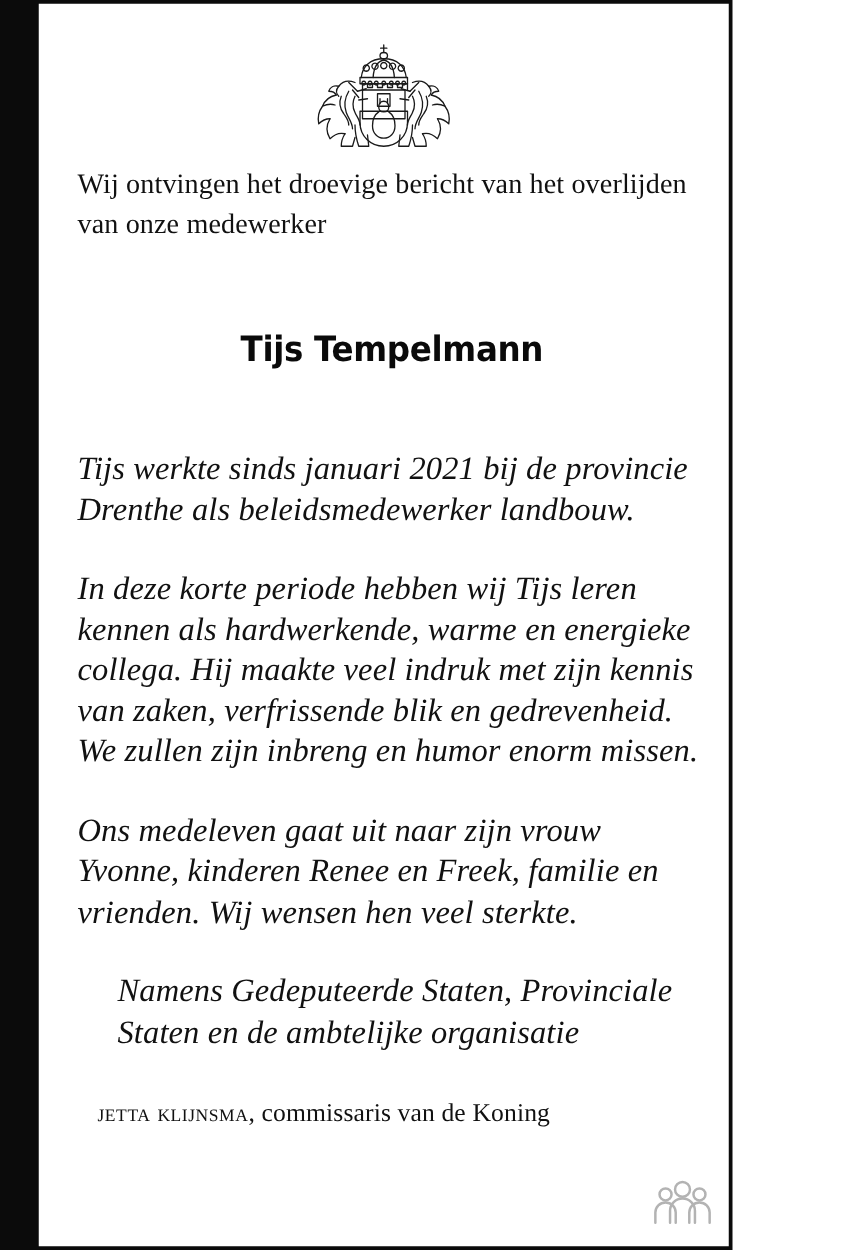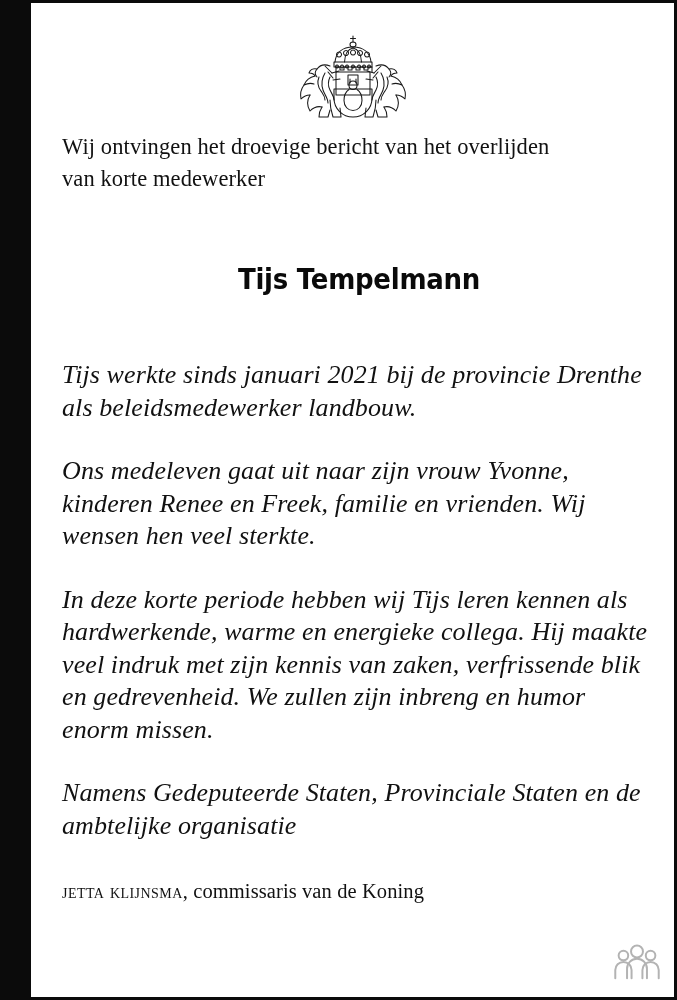"Wij ontvingen het droevige bericht" .notice { width: 677px -> 586px }
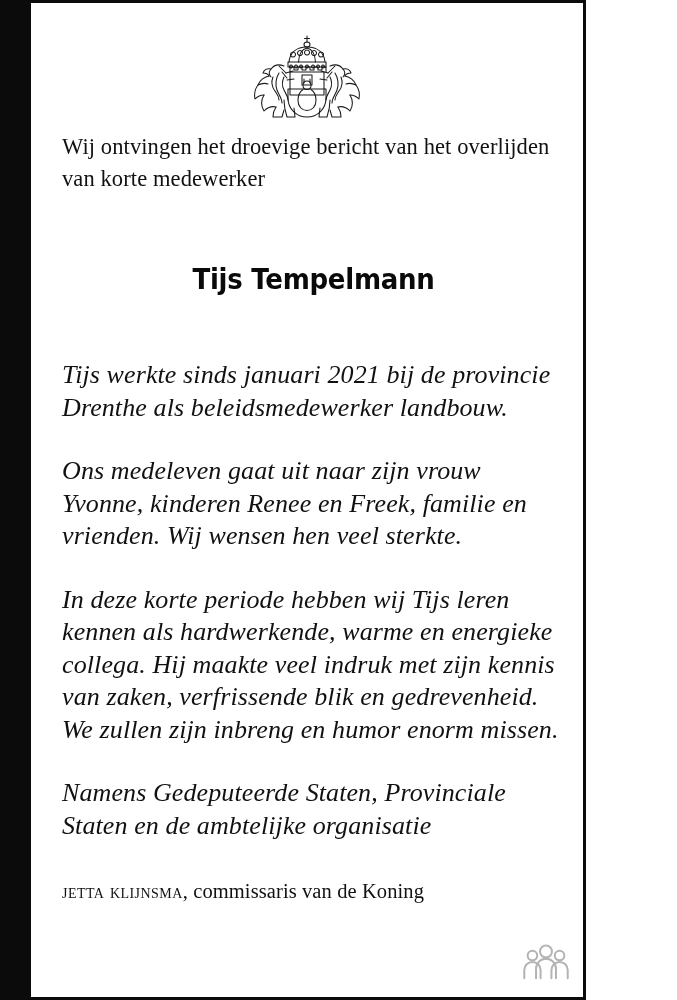"van korte medewerker" span { text: korte -> onze }
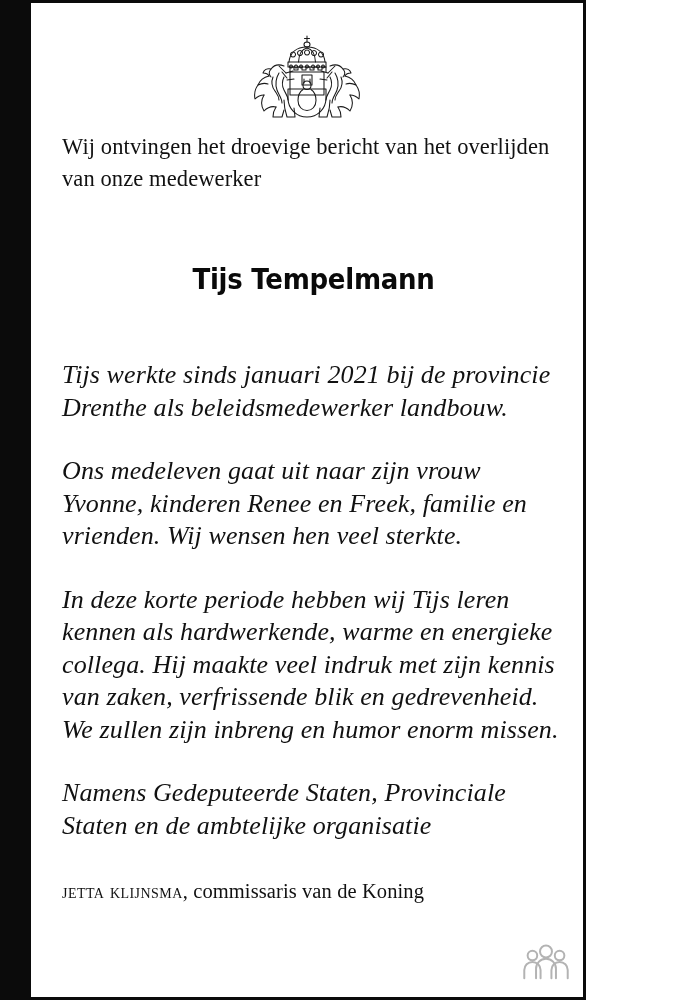"Ons medeleven gaat uit naar" p.para { order: before "In deze korte periode hebben" -> after "In deze korte periode hebben" }
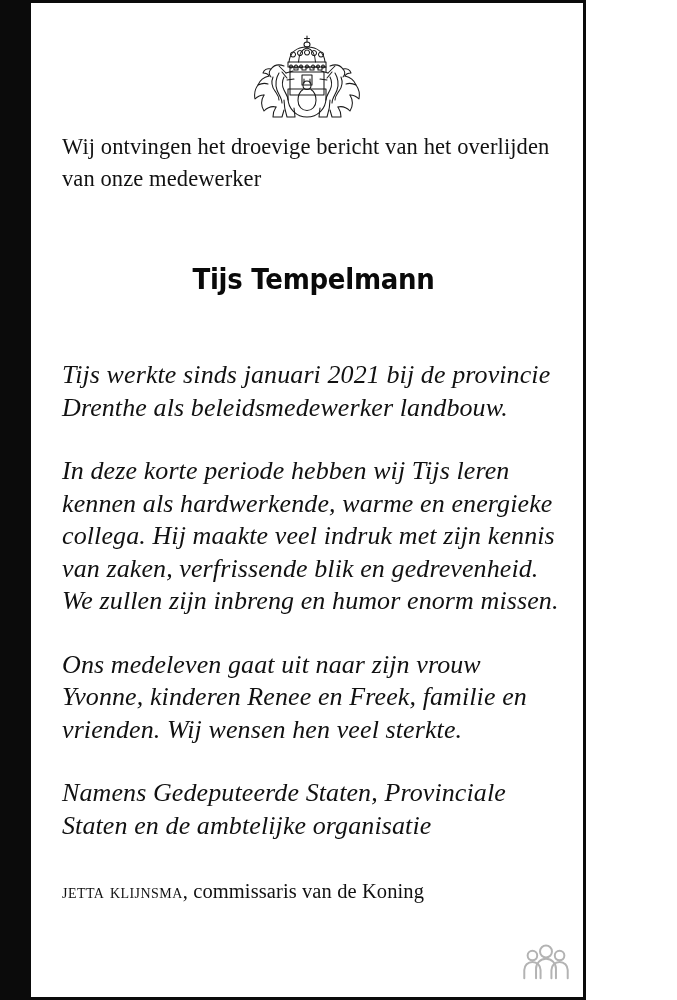"Namens Gedeputeerde Staten, Provinciale" .para:last-child { margin-left: none -> 32px }
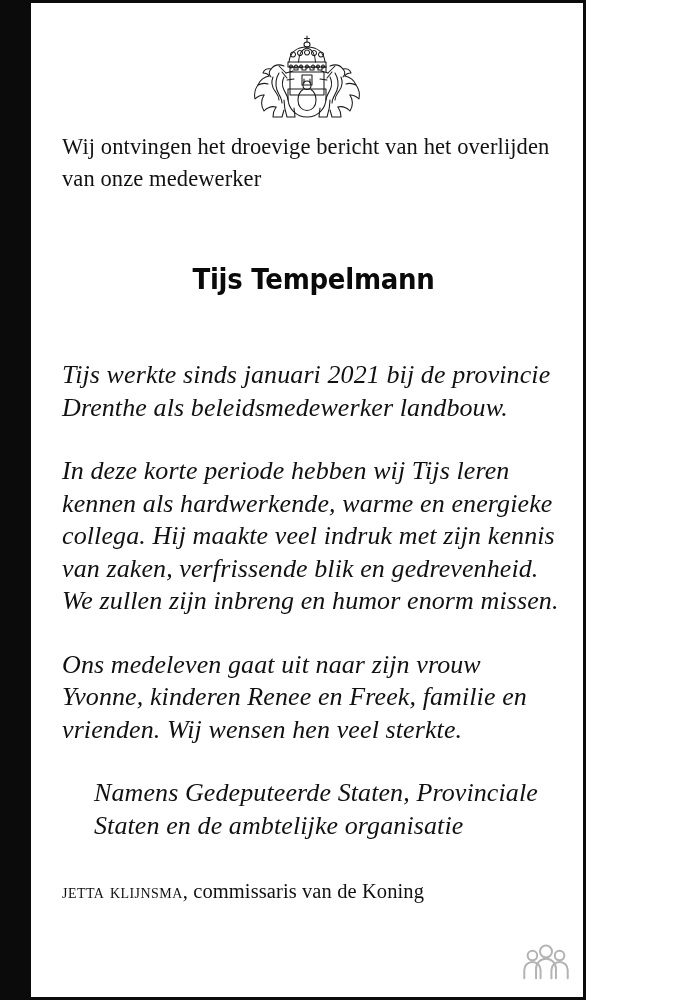"jetta klijnsma, commissaris van de" .sig-line { margin: 0 -> 16px }
